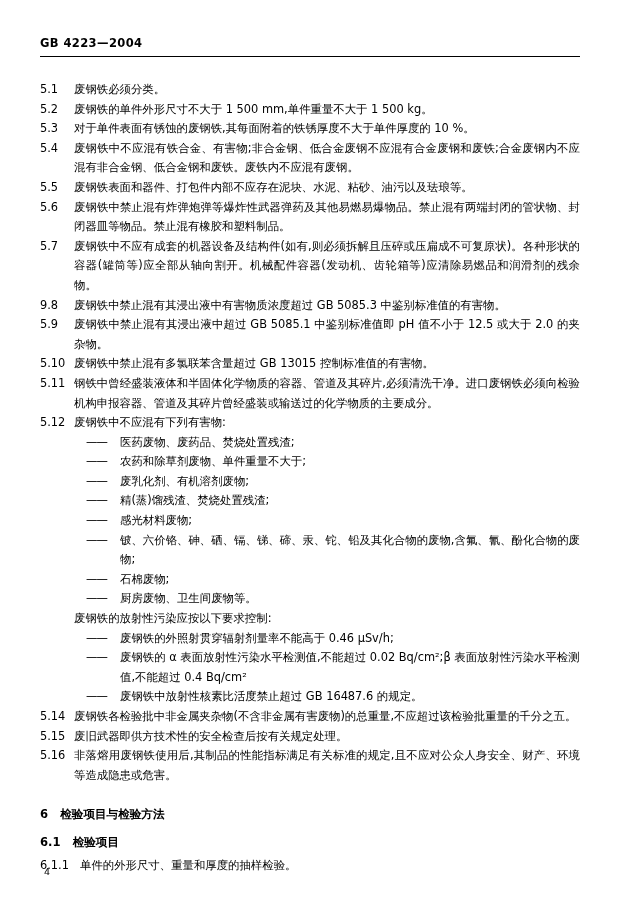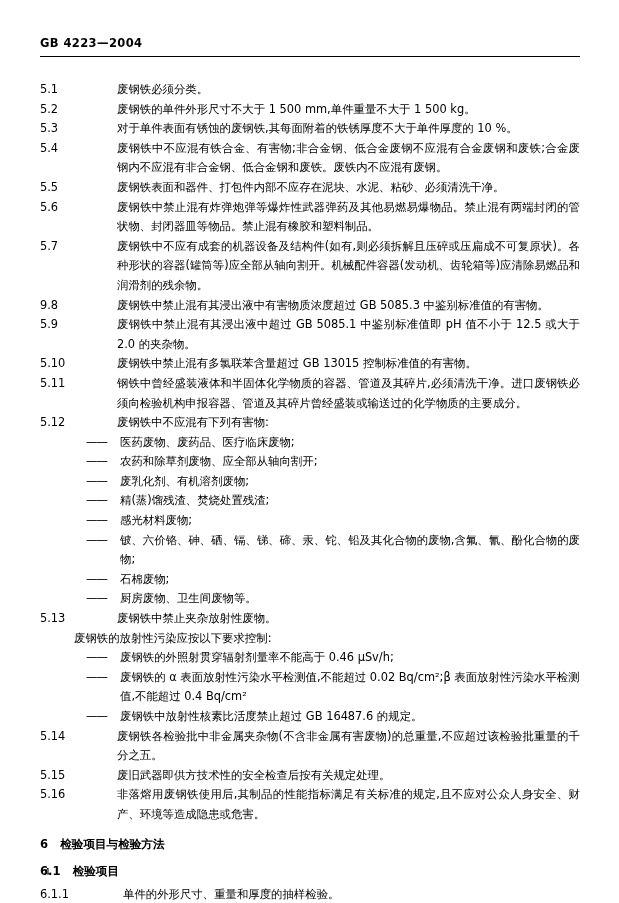"5.1" .para { gap: 43px -> none }
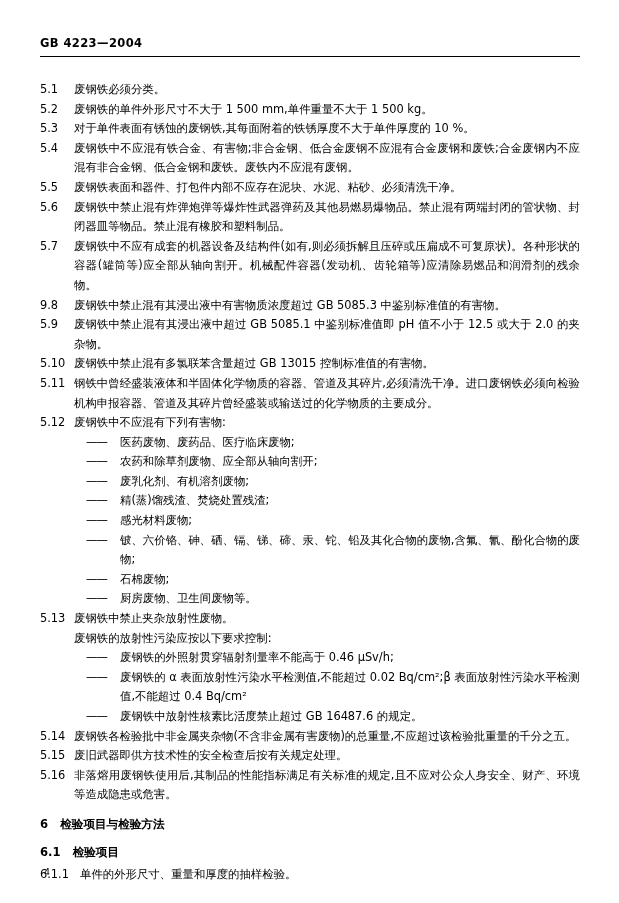"废钢铁表面和器件、打包件内部不应存在泥块、水泥、粘砂、必须清洗干净。" span.txt { text: 必须清洗干净 -> 油污以及珐琅等 }
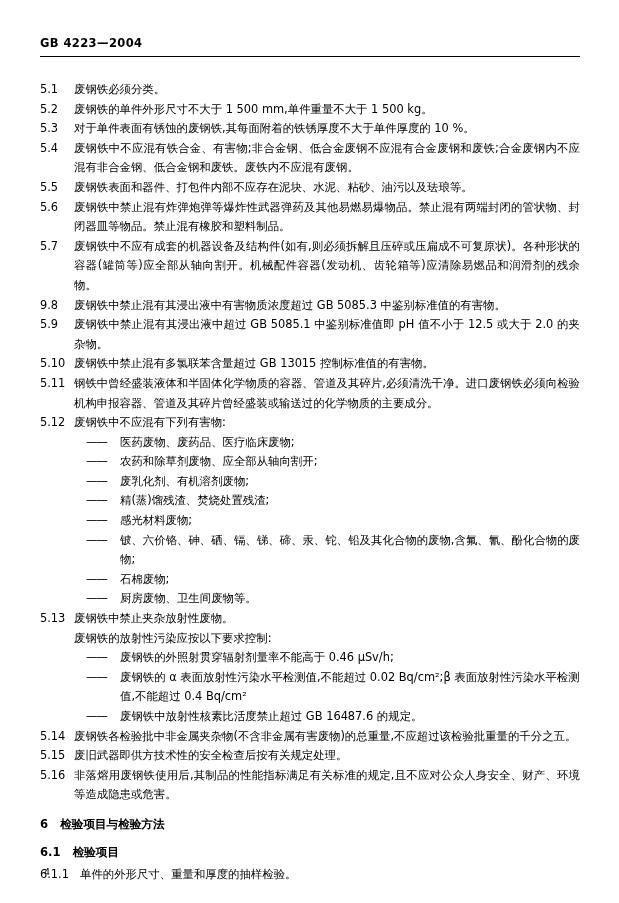"医药废物、废药品、医疗临床废物;" span.txt { text: 医疗临床废物 -> 焚烧处置残渣 }
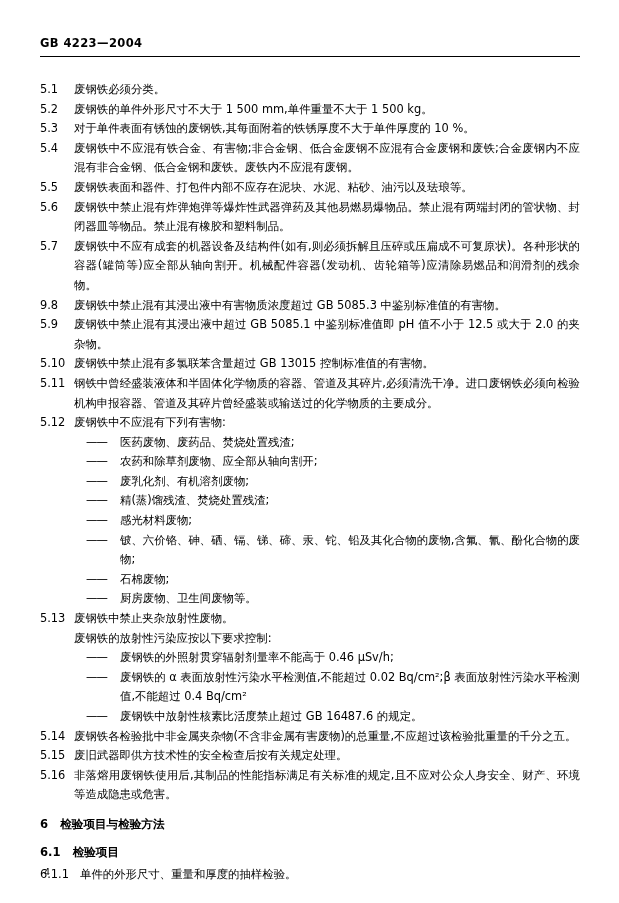"农药和除草剂废物、应全部从轴向割开;" span.txt { text: 应全部从轴向割开 -> 单件重量不大于 }
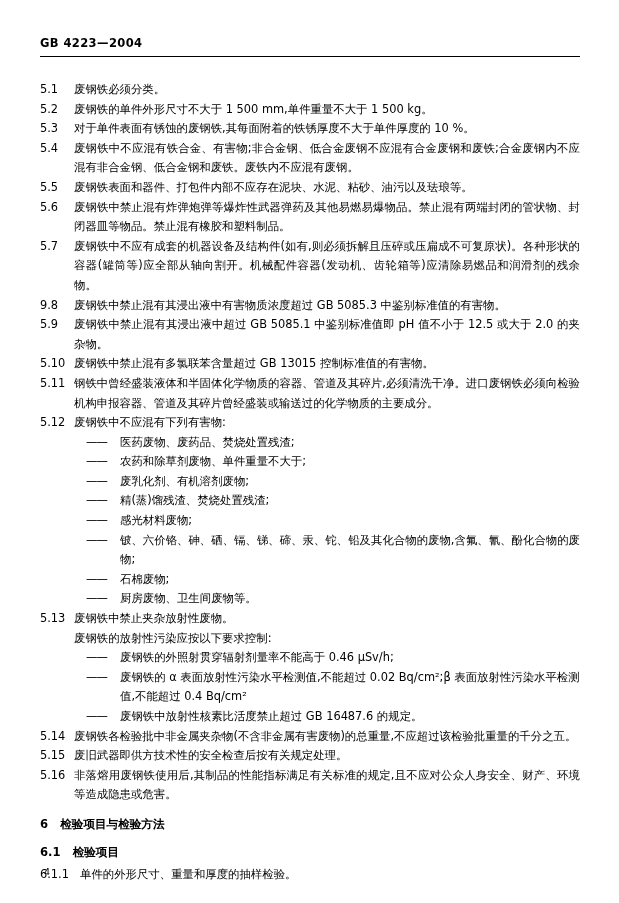"5.13" div.para { html: <div> <span>5.13</span> <span>废钢铁中禁止夹杂放射性废物。</span> </div> -> none }
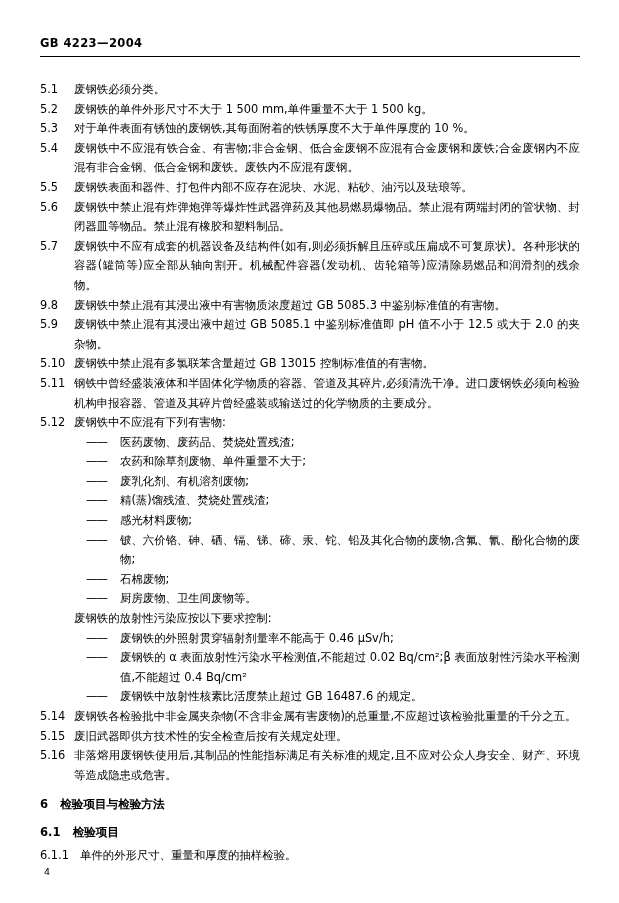"6 检验项目与检验方法" .sec-title { margin-top: 10px -> 20px }
